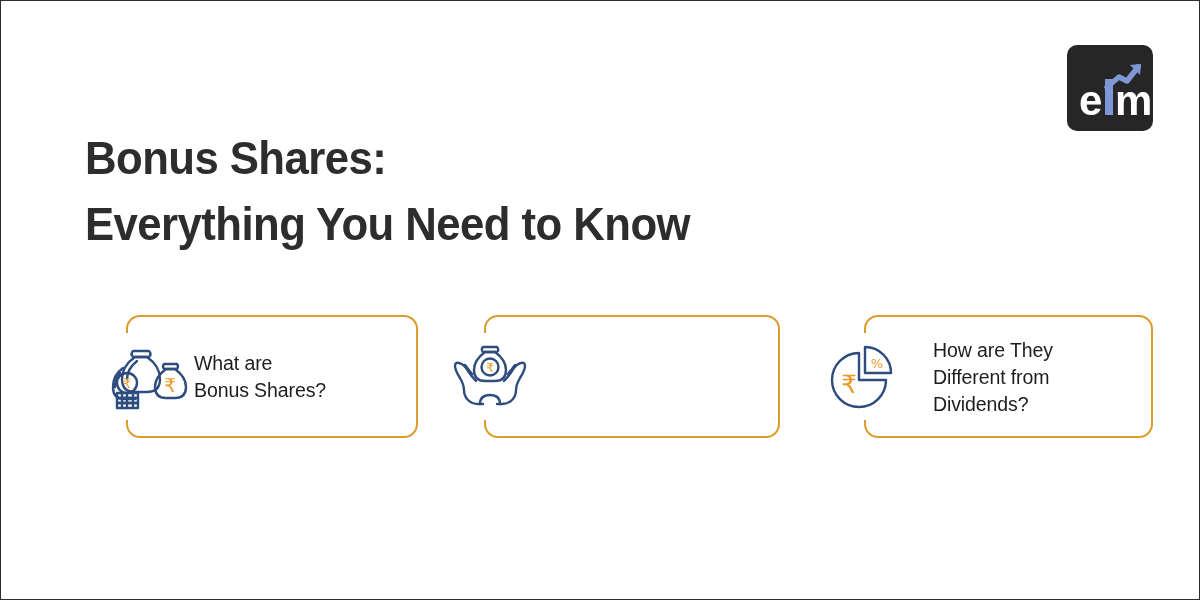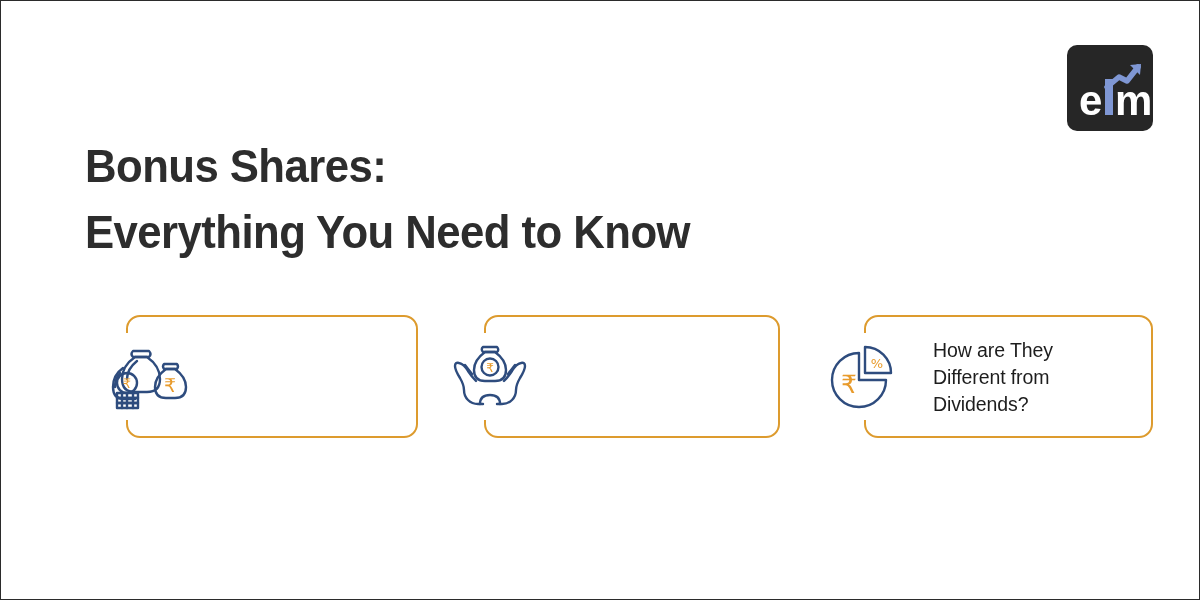"Bonus Shares:" .title-block { top: 132px -> 124px }
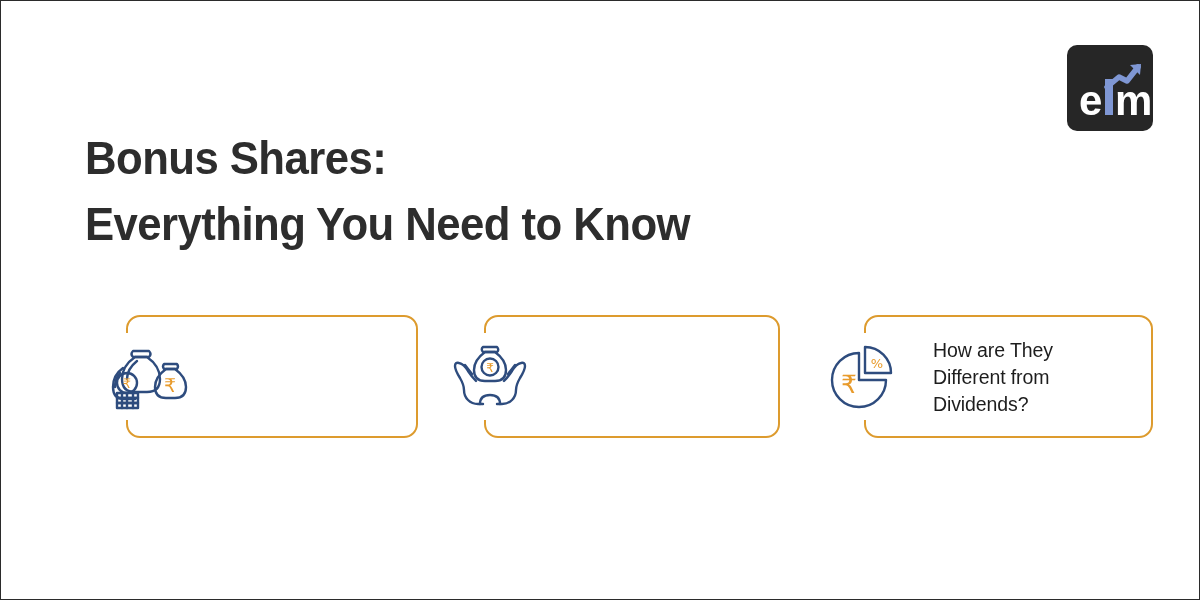"What are" div.card-text { html: none -> <div>What are Bonus Shares?</div> }
